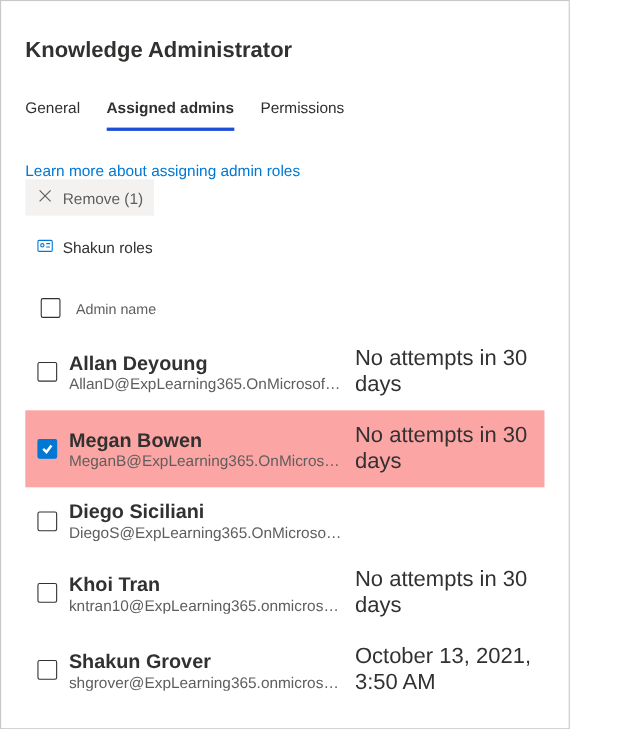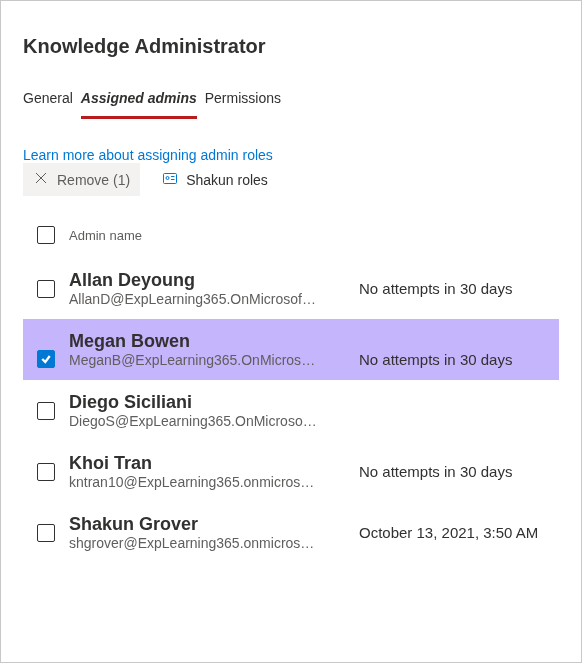"Knowledge Administrator" .panel { width: 582px -> 518px }
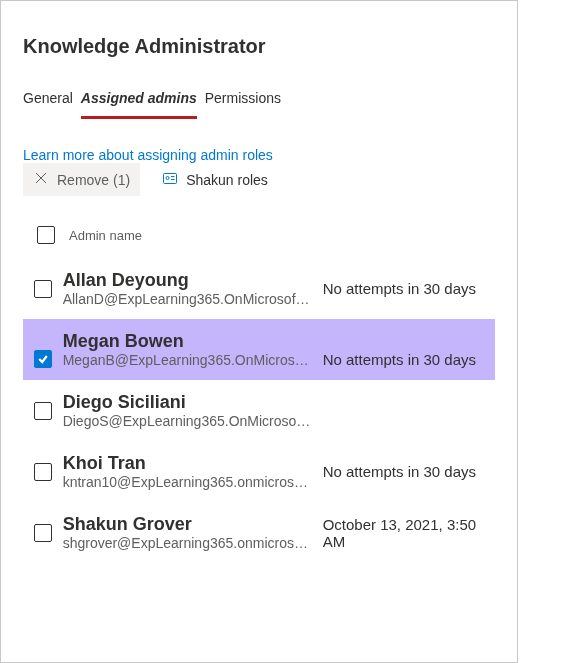"General" .tabs { gap: 8px -> 24px }
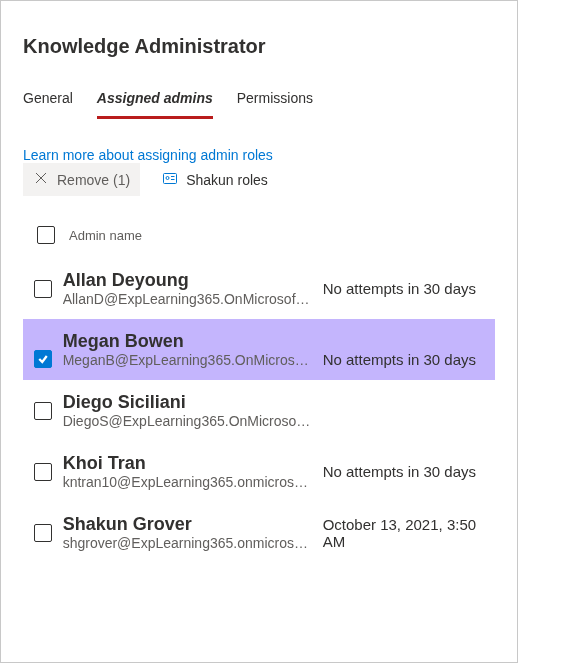"Assigned admins" .tab.active { border-bottom: 3px solid #b91c1c -> 3px solid #1d4ed8; font-style: italic -> none }
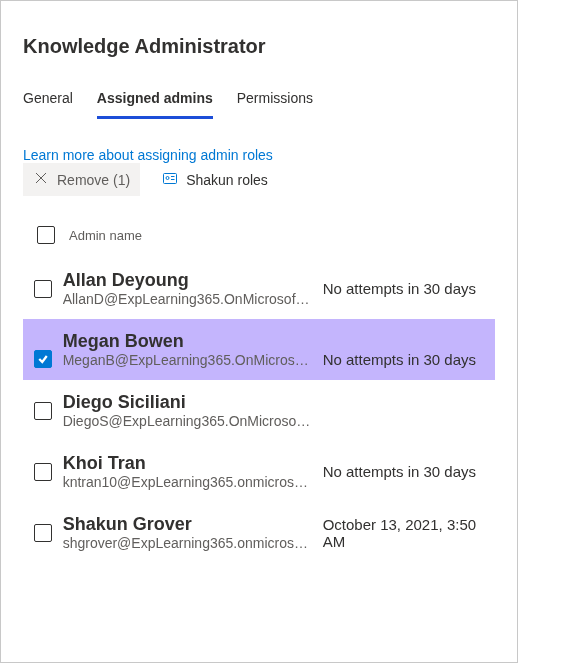"Remove (1)" .toolbar { flex-direction: none -> column }
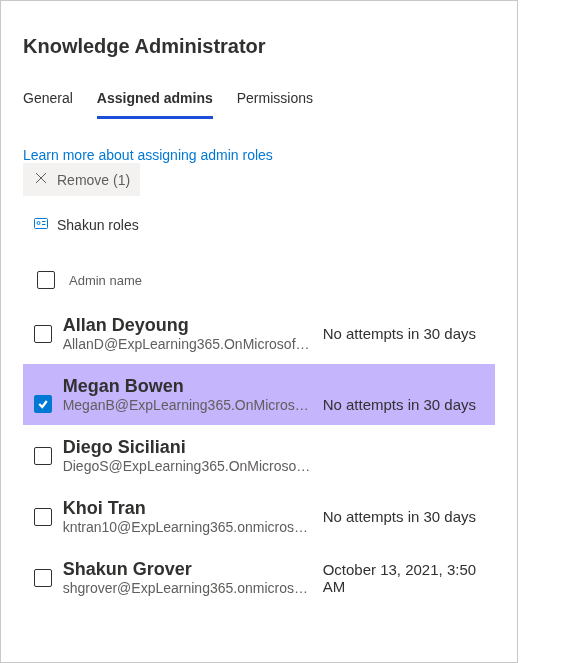"No attempts in 30 days" .sign-text { font-size: 15px -> 20px }
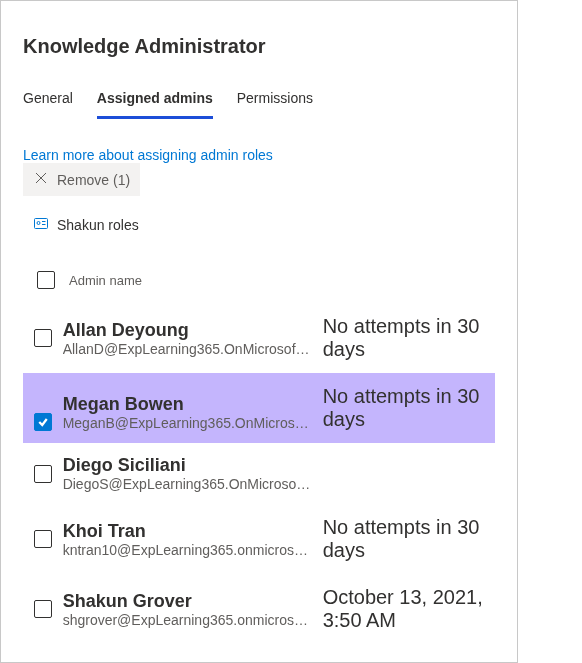"Megan Bowen" .row.selected { align-items: flex-end -> none; background: #c4b5fd -> #fca5a5 }
